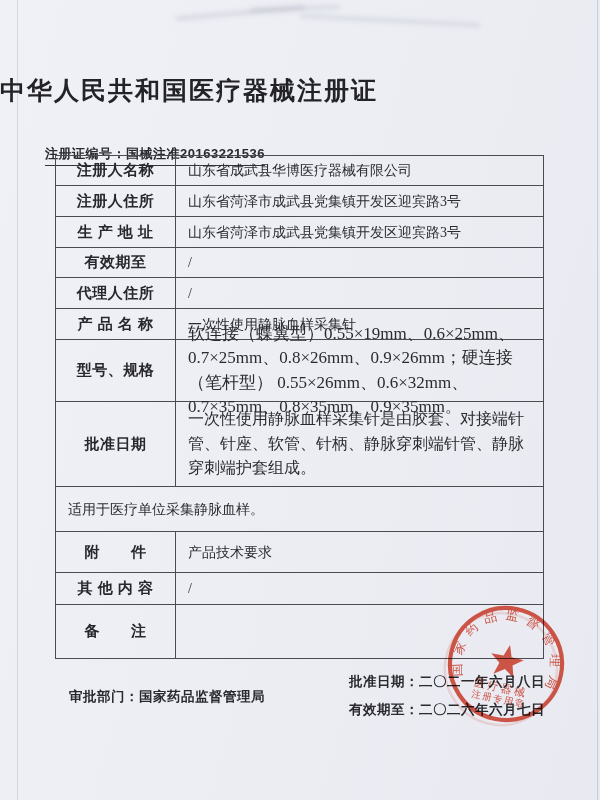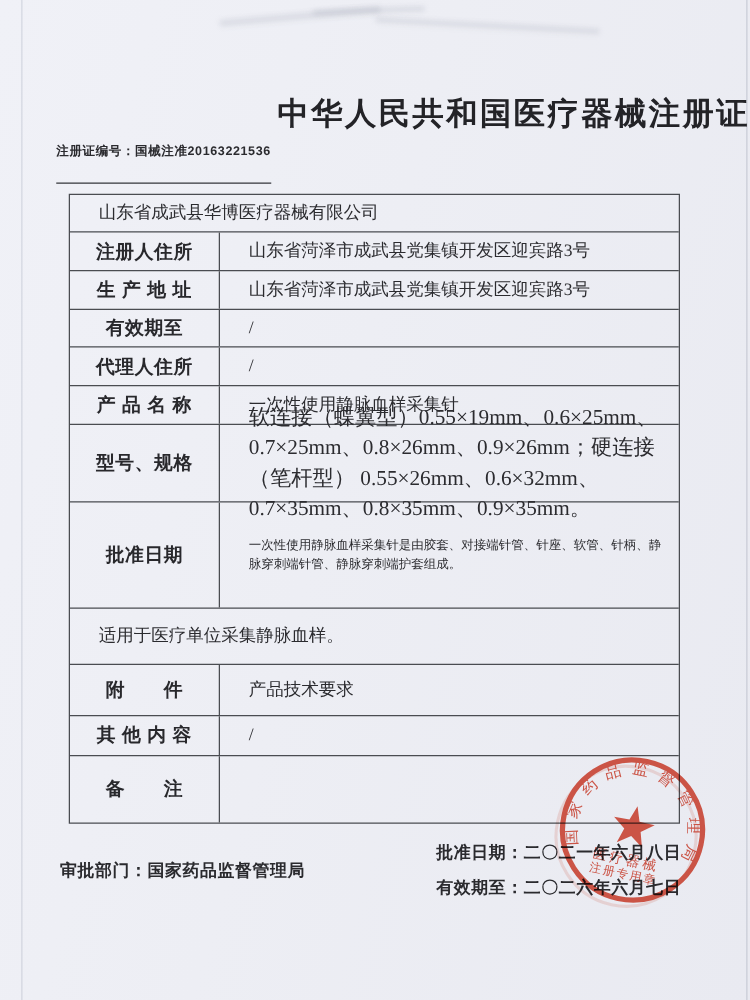"中华人民共和国医疗器械注册证" .title { text-align: right -> left }
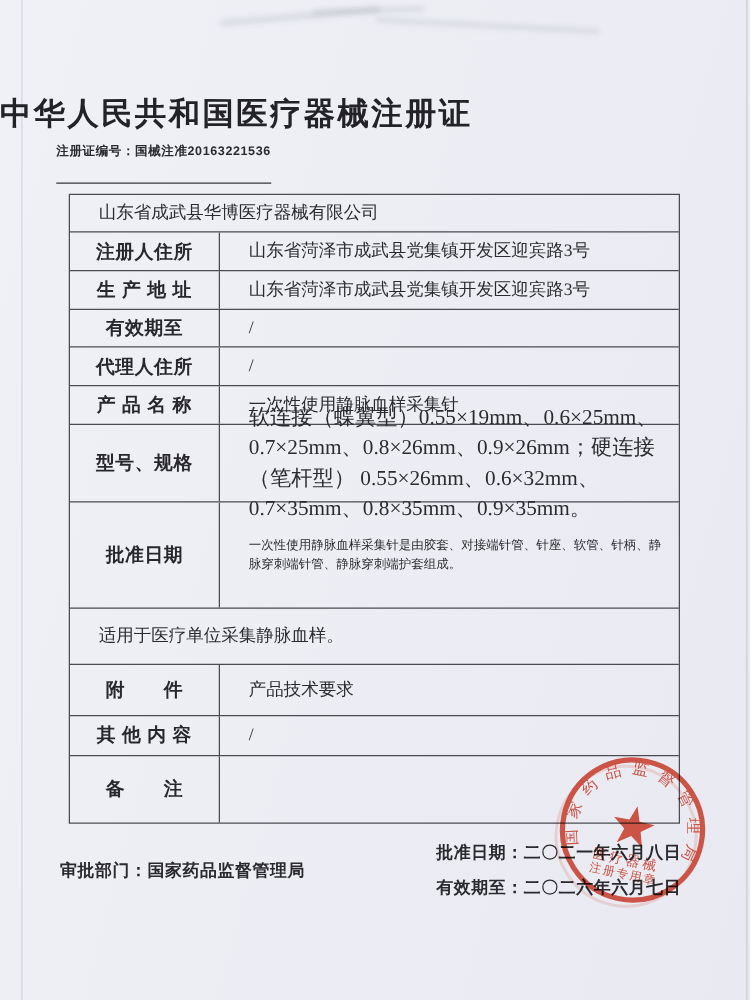"注册证编号：国械注准20163221536" .certline { font-size: 10px -> 13px; padding-bottom: 18px -> 2px; top: 114px -> 145px }
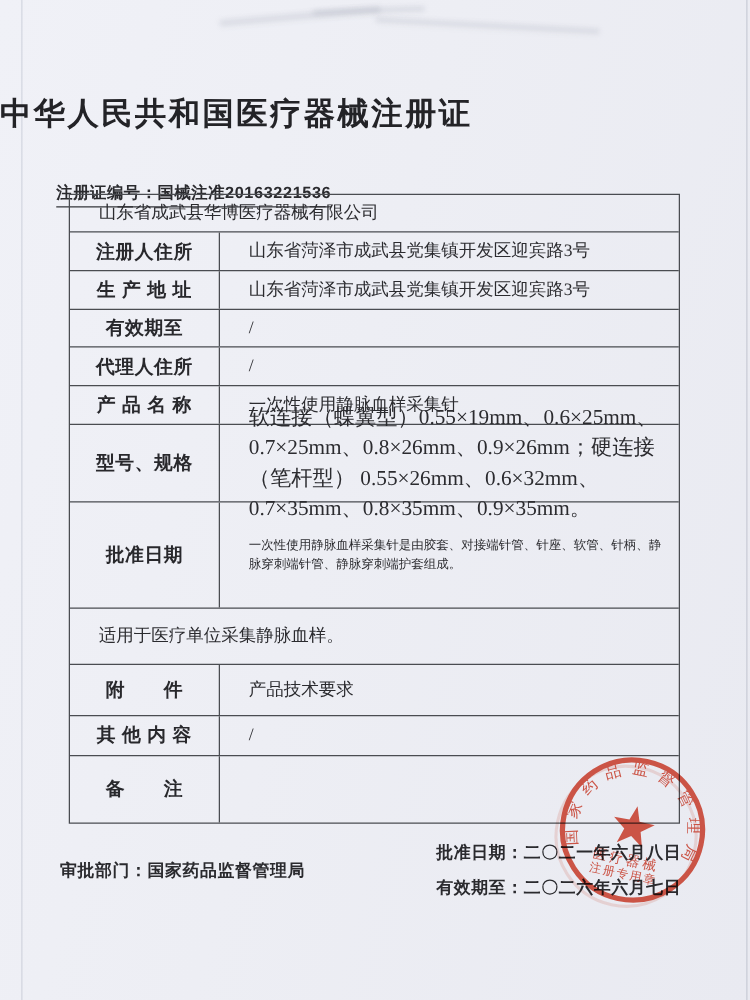"注册人名称" div.lc { html: none -> <div> <span>注册人名称</span> </div> }
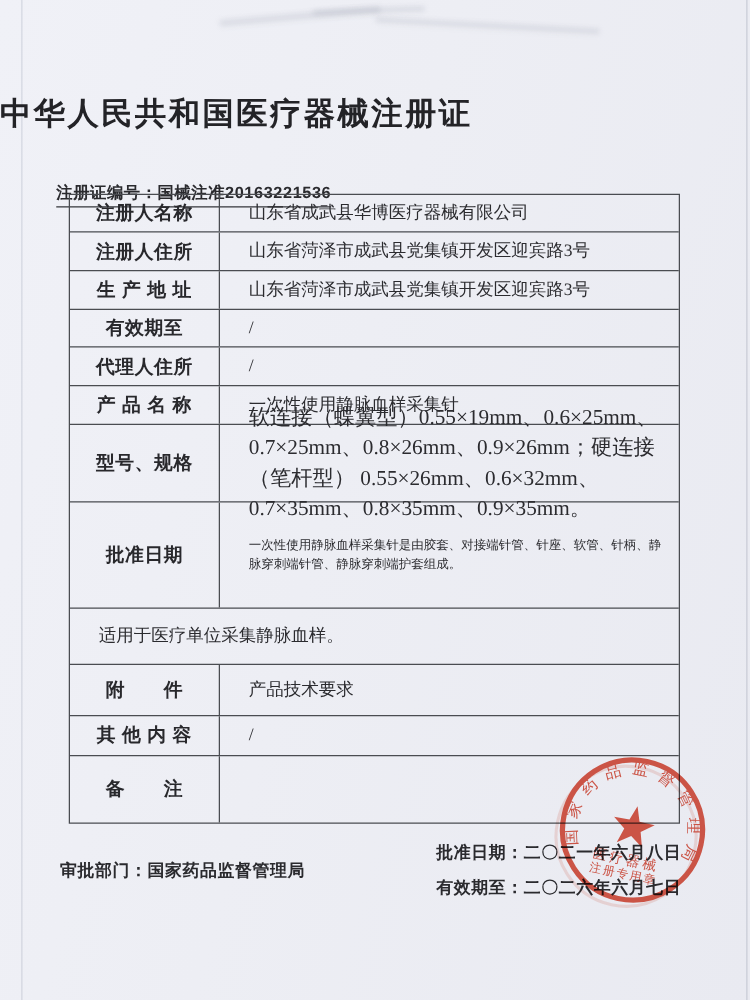"山东省成武县华博医疗器械有限公司" .val { margin-left: 11px -> none }
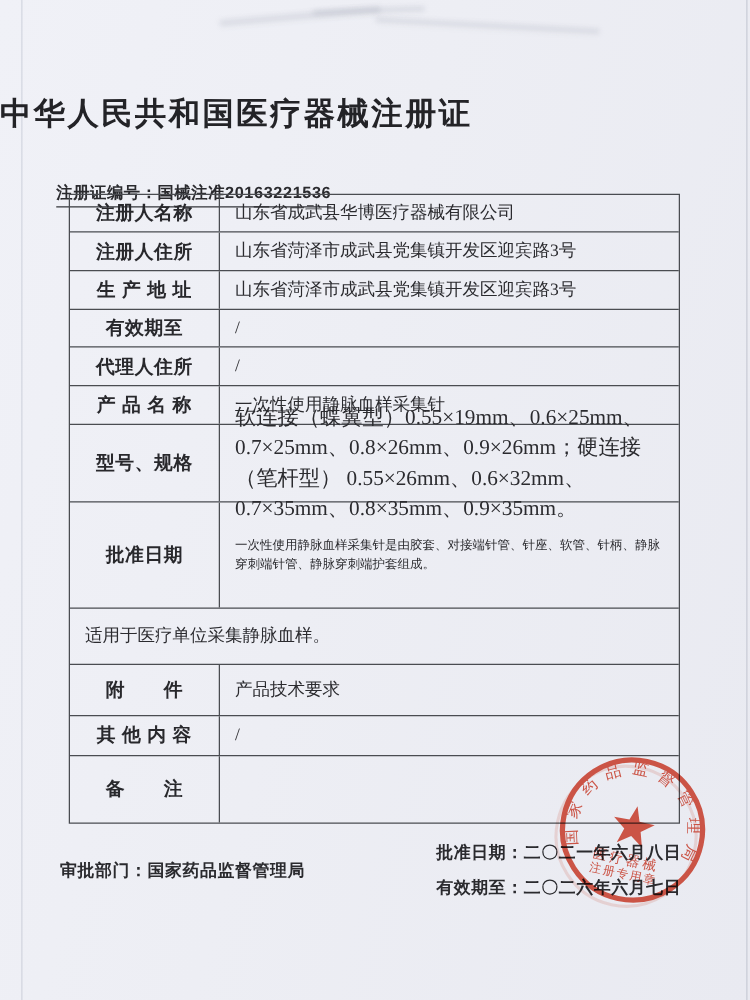"一次性使用静脉血样采集针是由胶套、对接端针管、针座、软管、针柄、静脉穿刺端针管、" .r8 .val { font-size: 10px -> 16px }
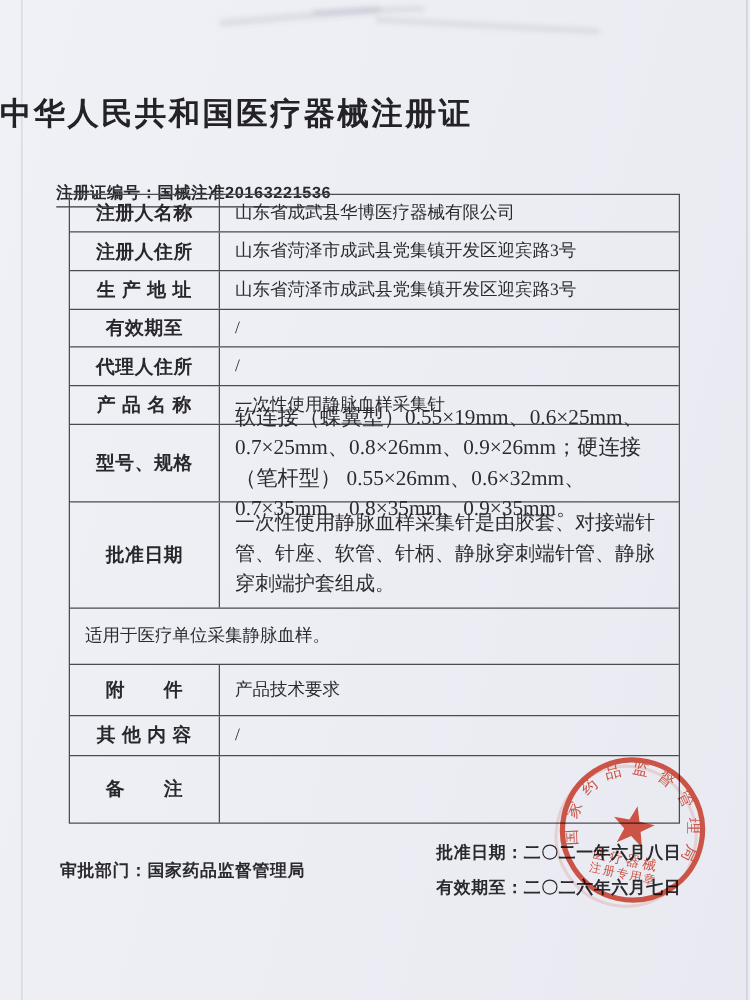"审批部门：国家药品监督管理局" .footer-dept { left: 48px -> 69px }
